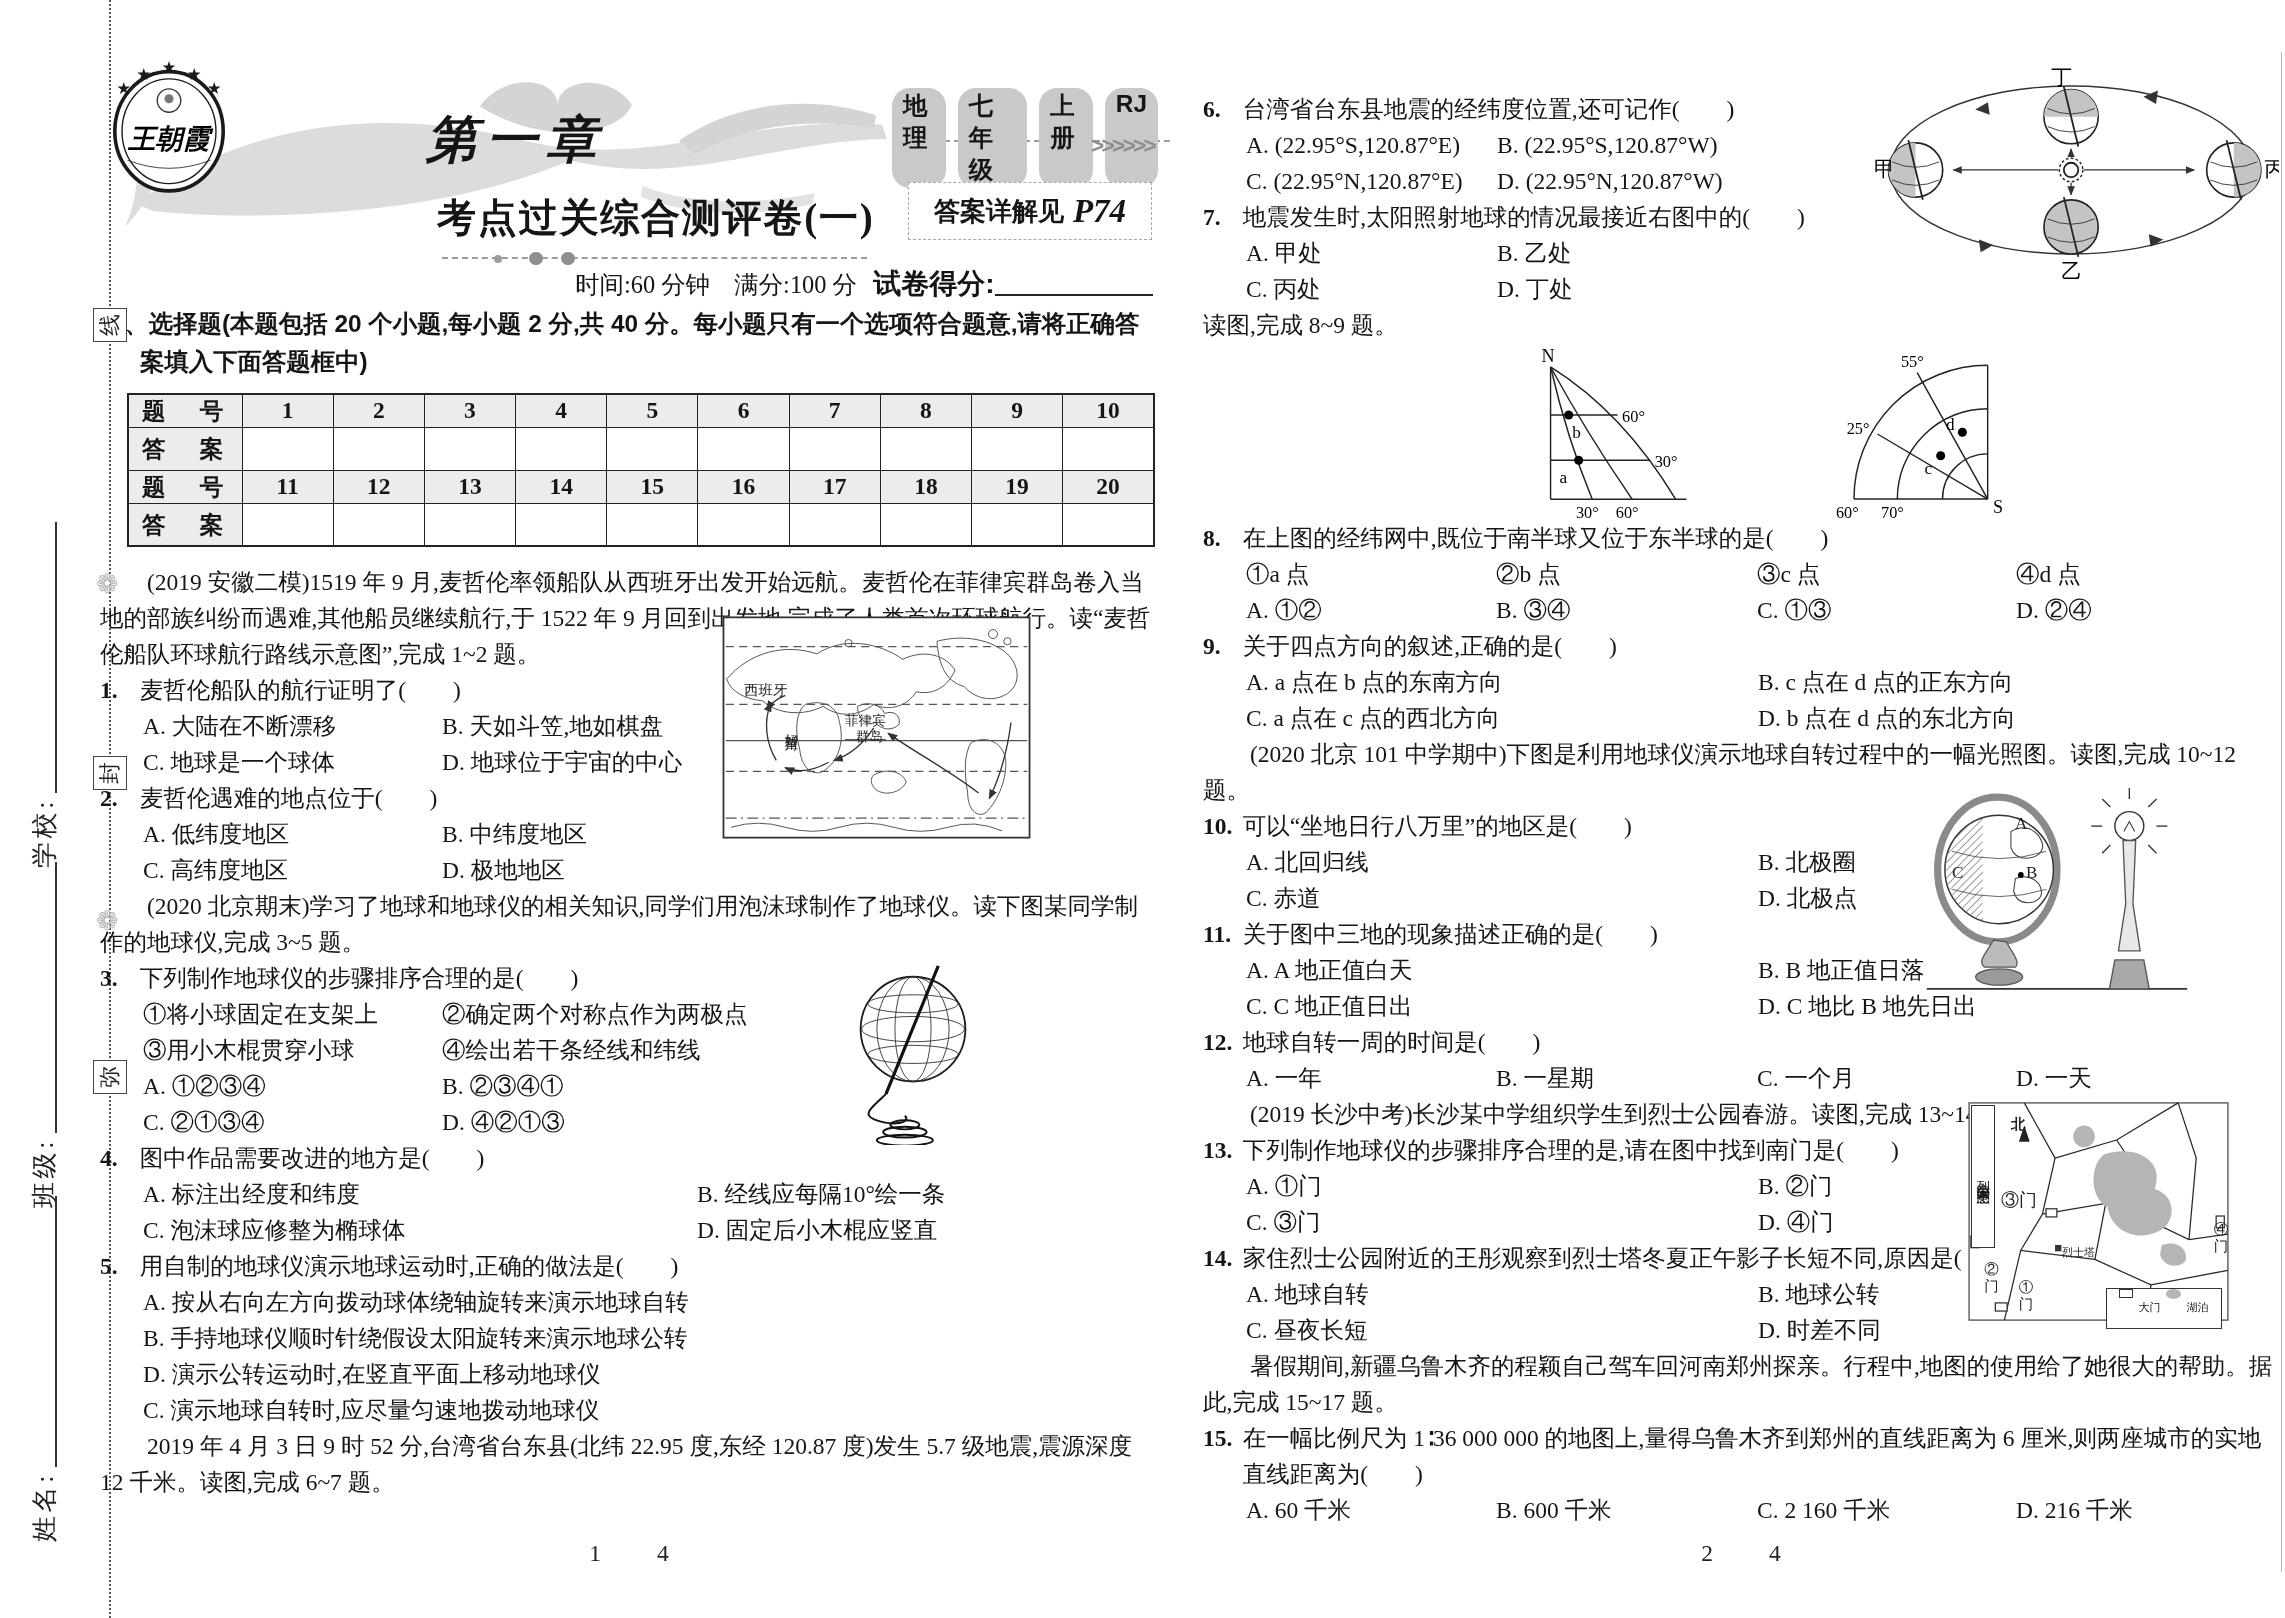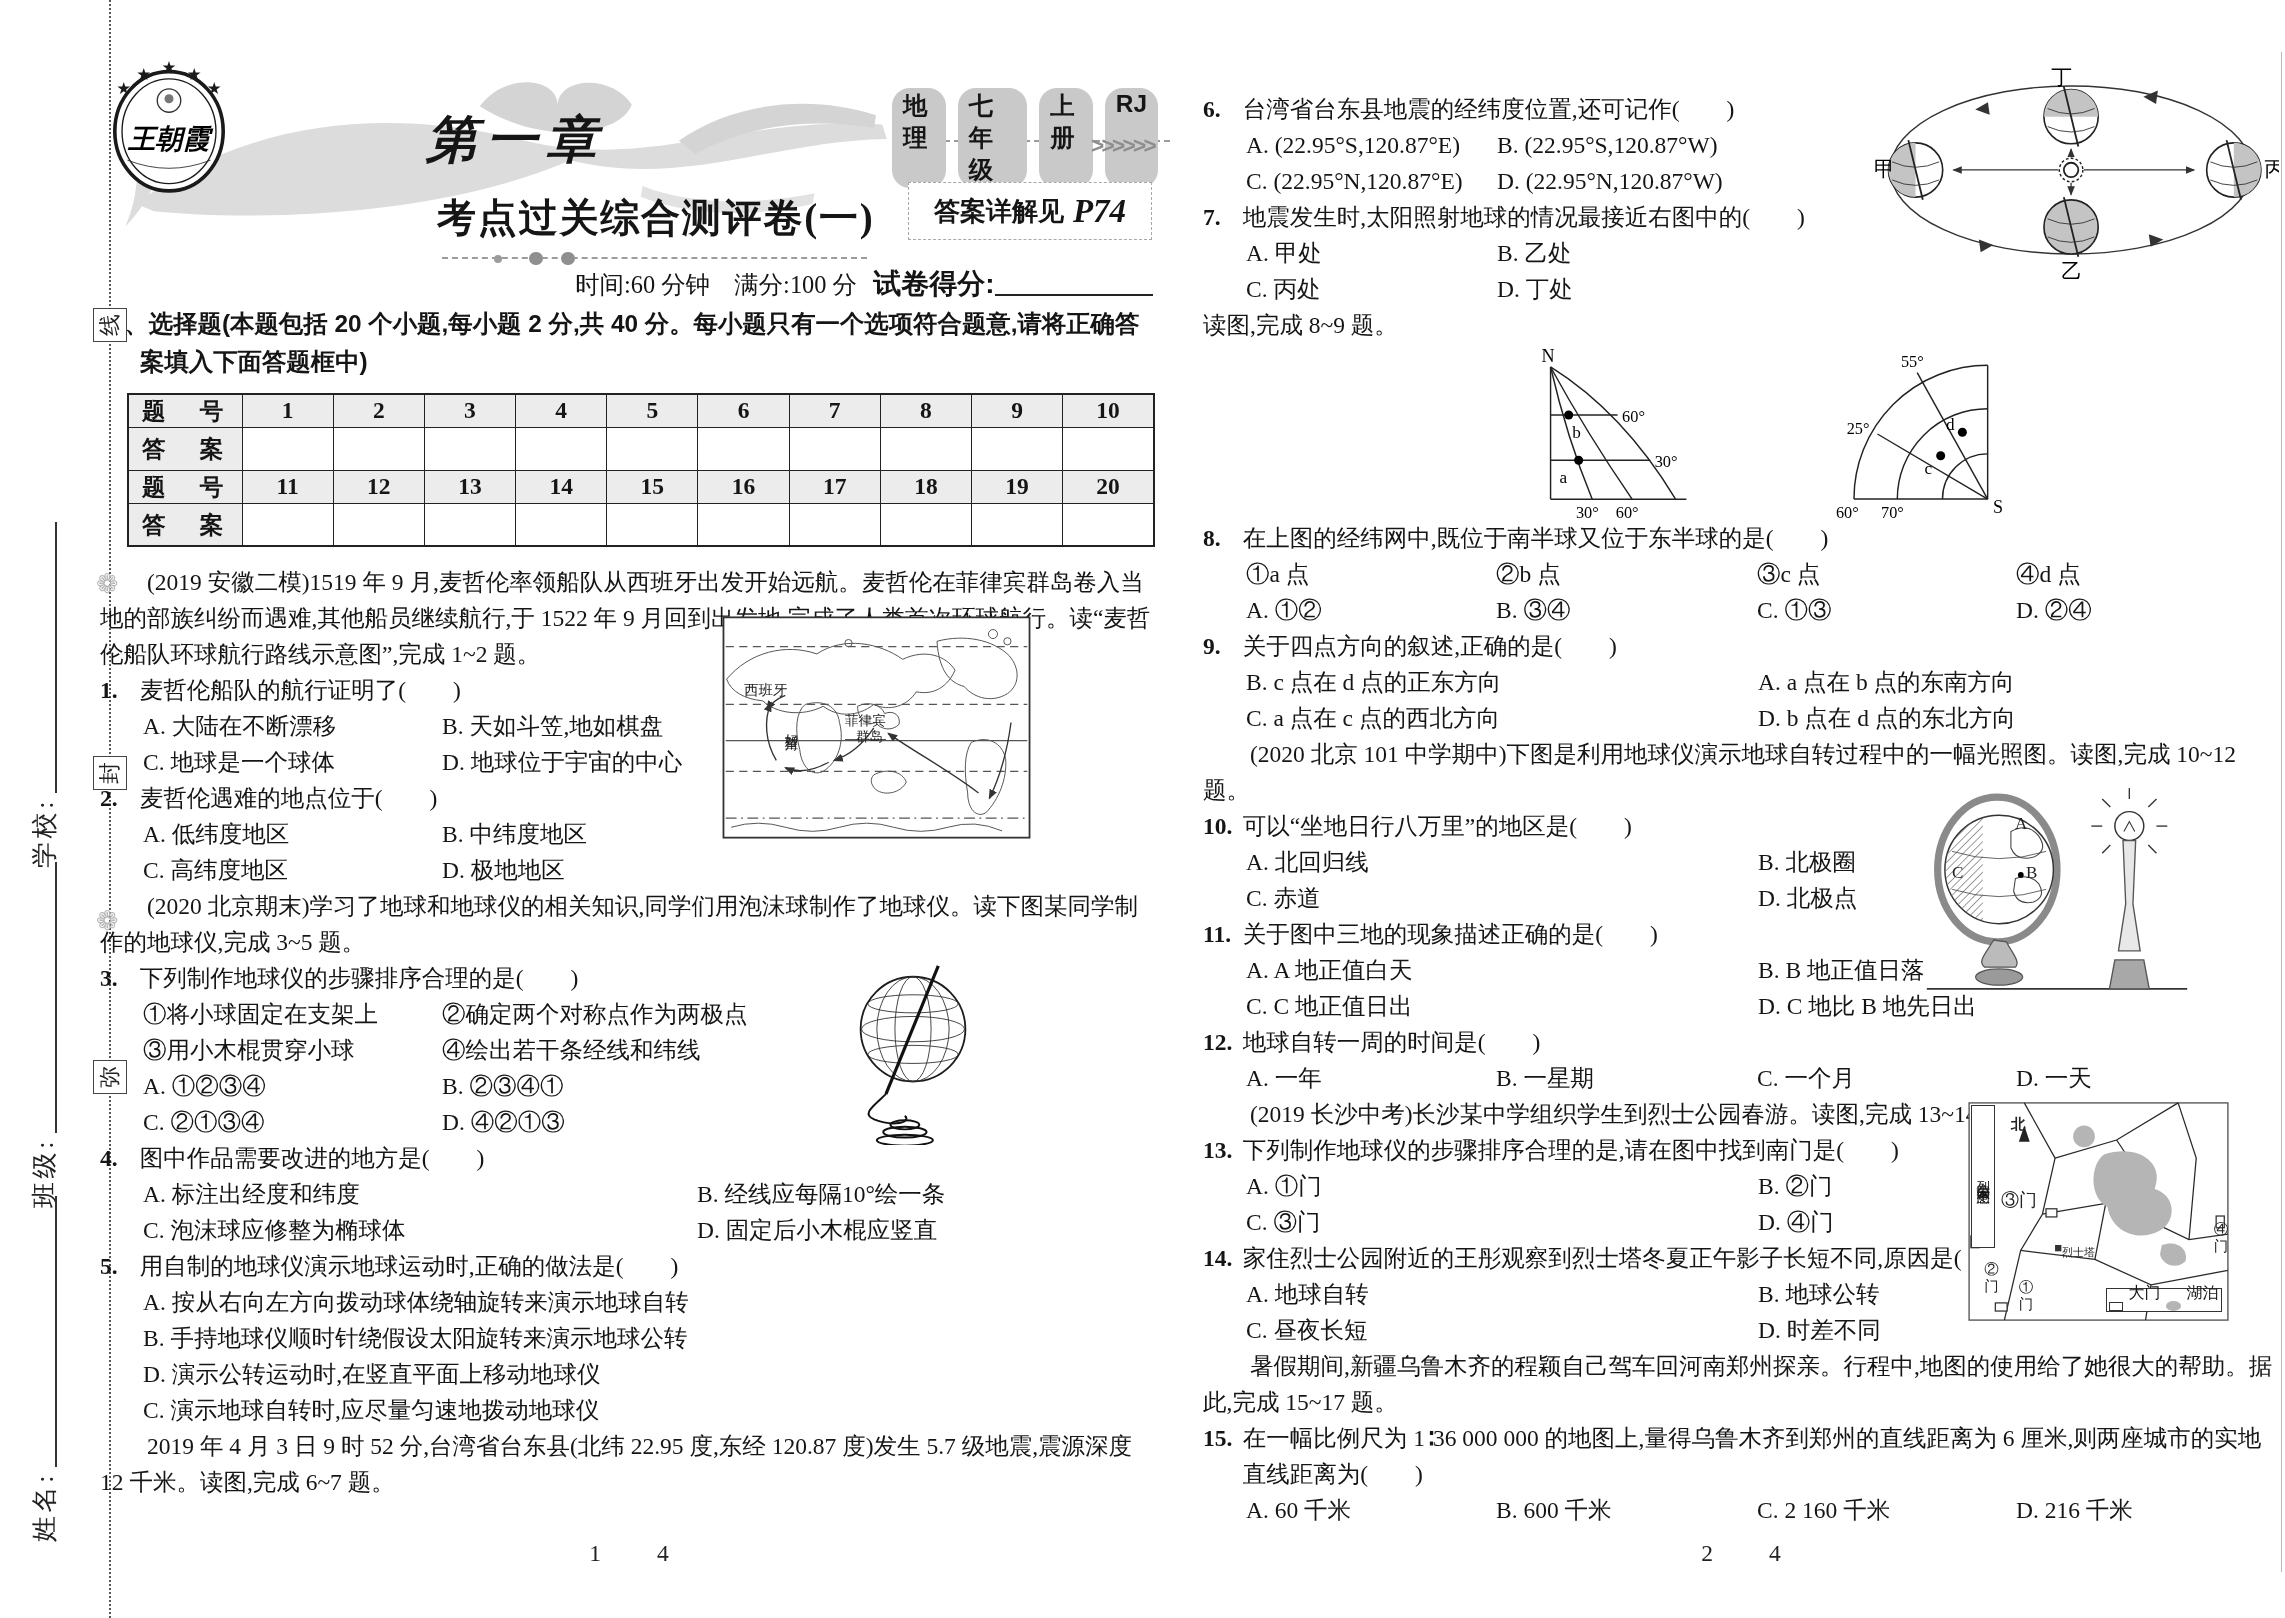"B. c 点在 d 点的正东方向" span.opt { order: before "A. a 点在 b 点的东南方向" -> after "A. a 点在 b 点的东南方向" }
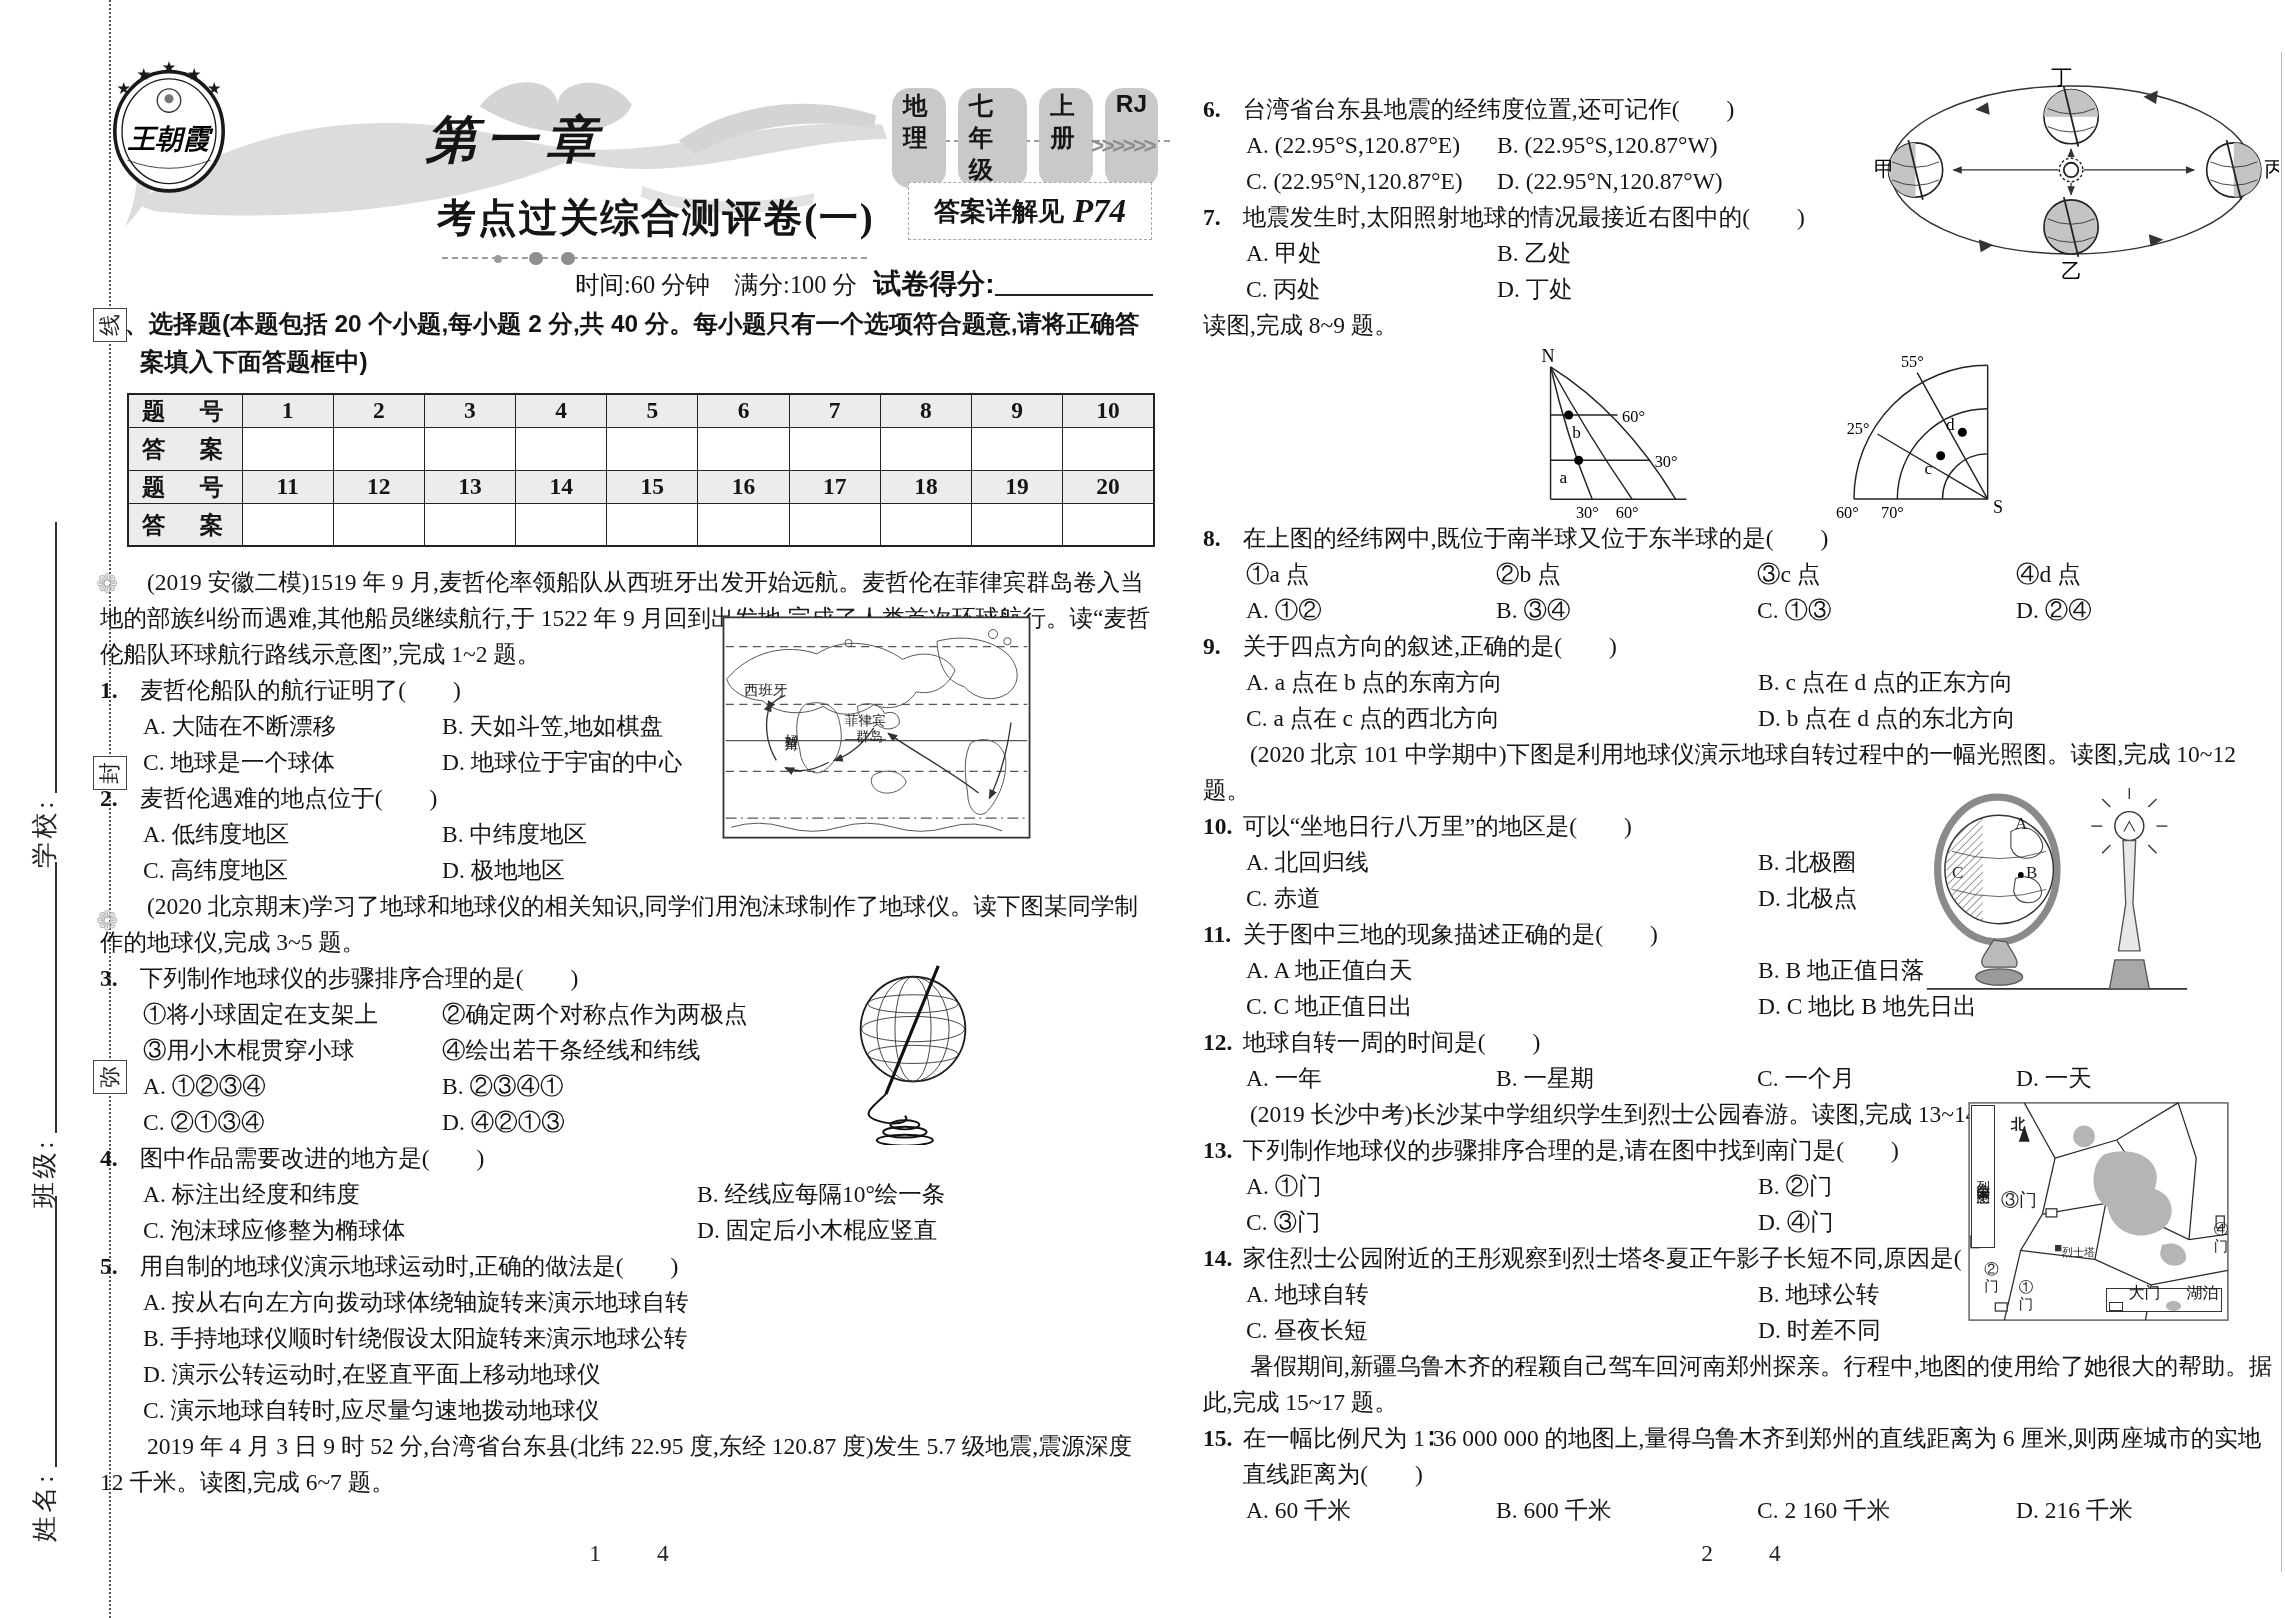"大门" .parkleg { align-items: flex-end -> flex-start; font-size: 16px -> 11px; height: 24px -> 41px }
